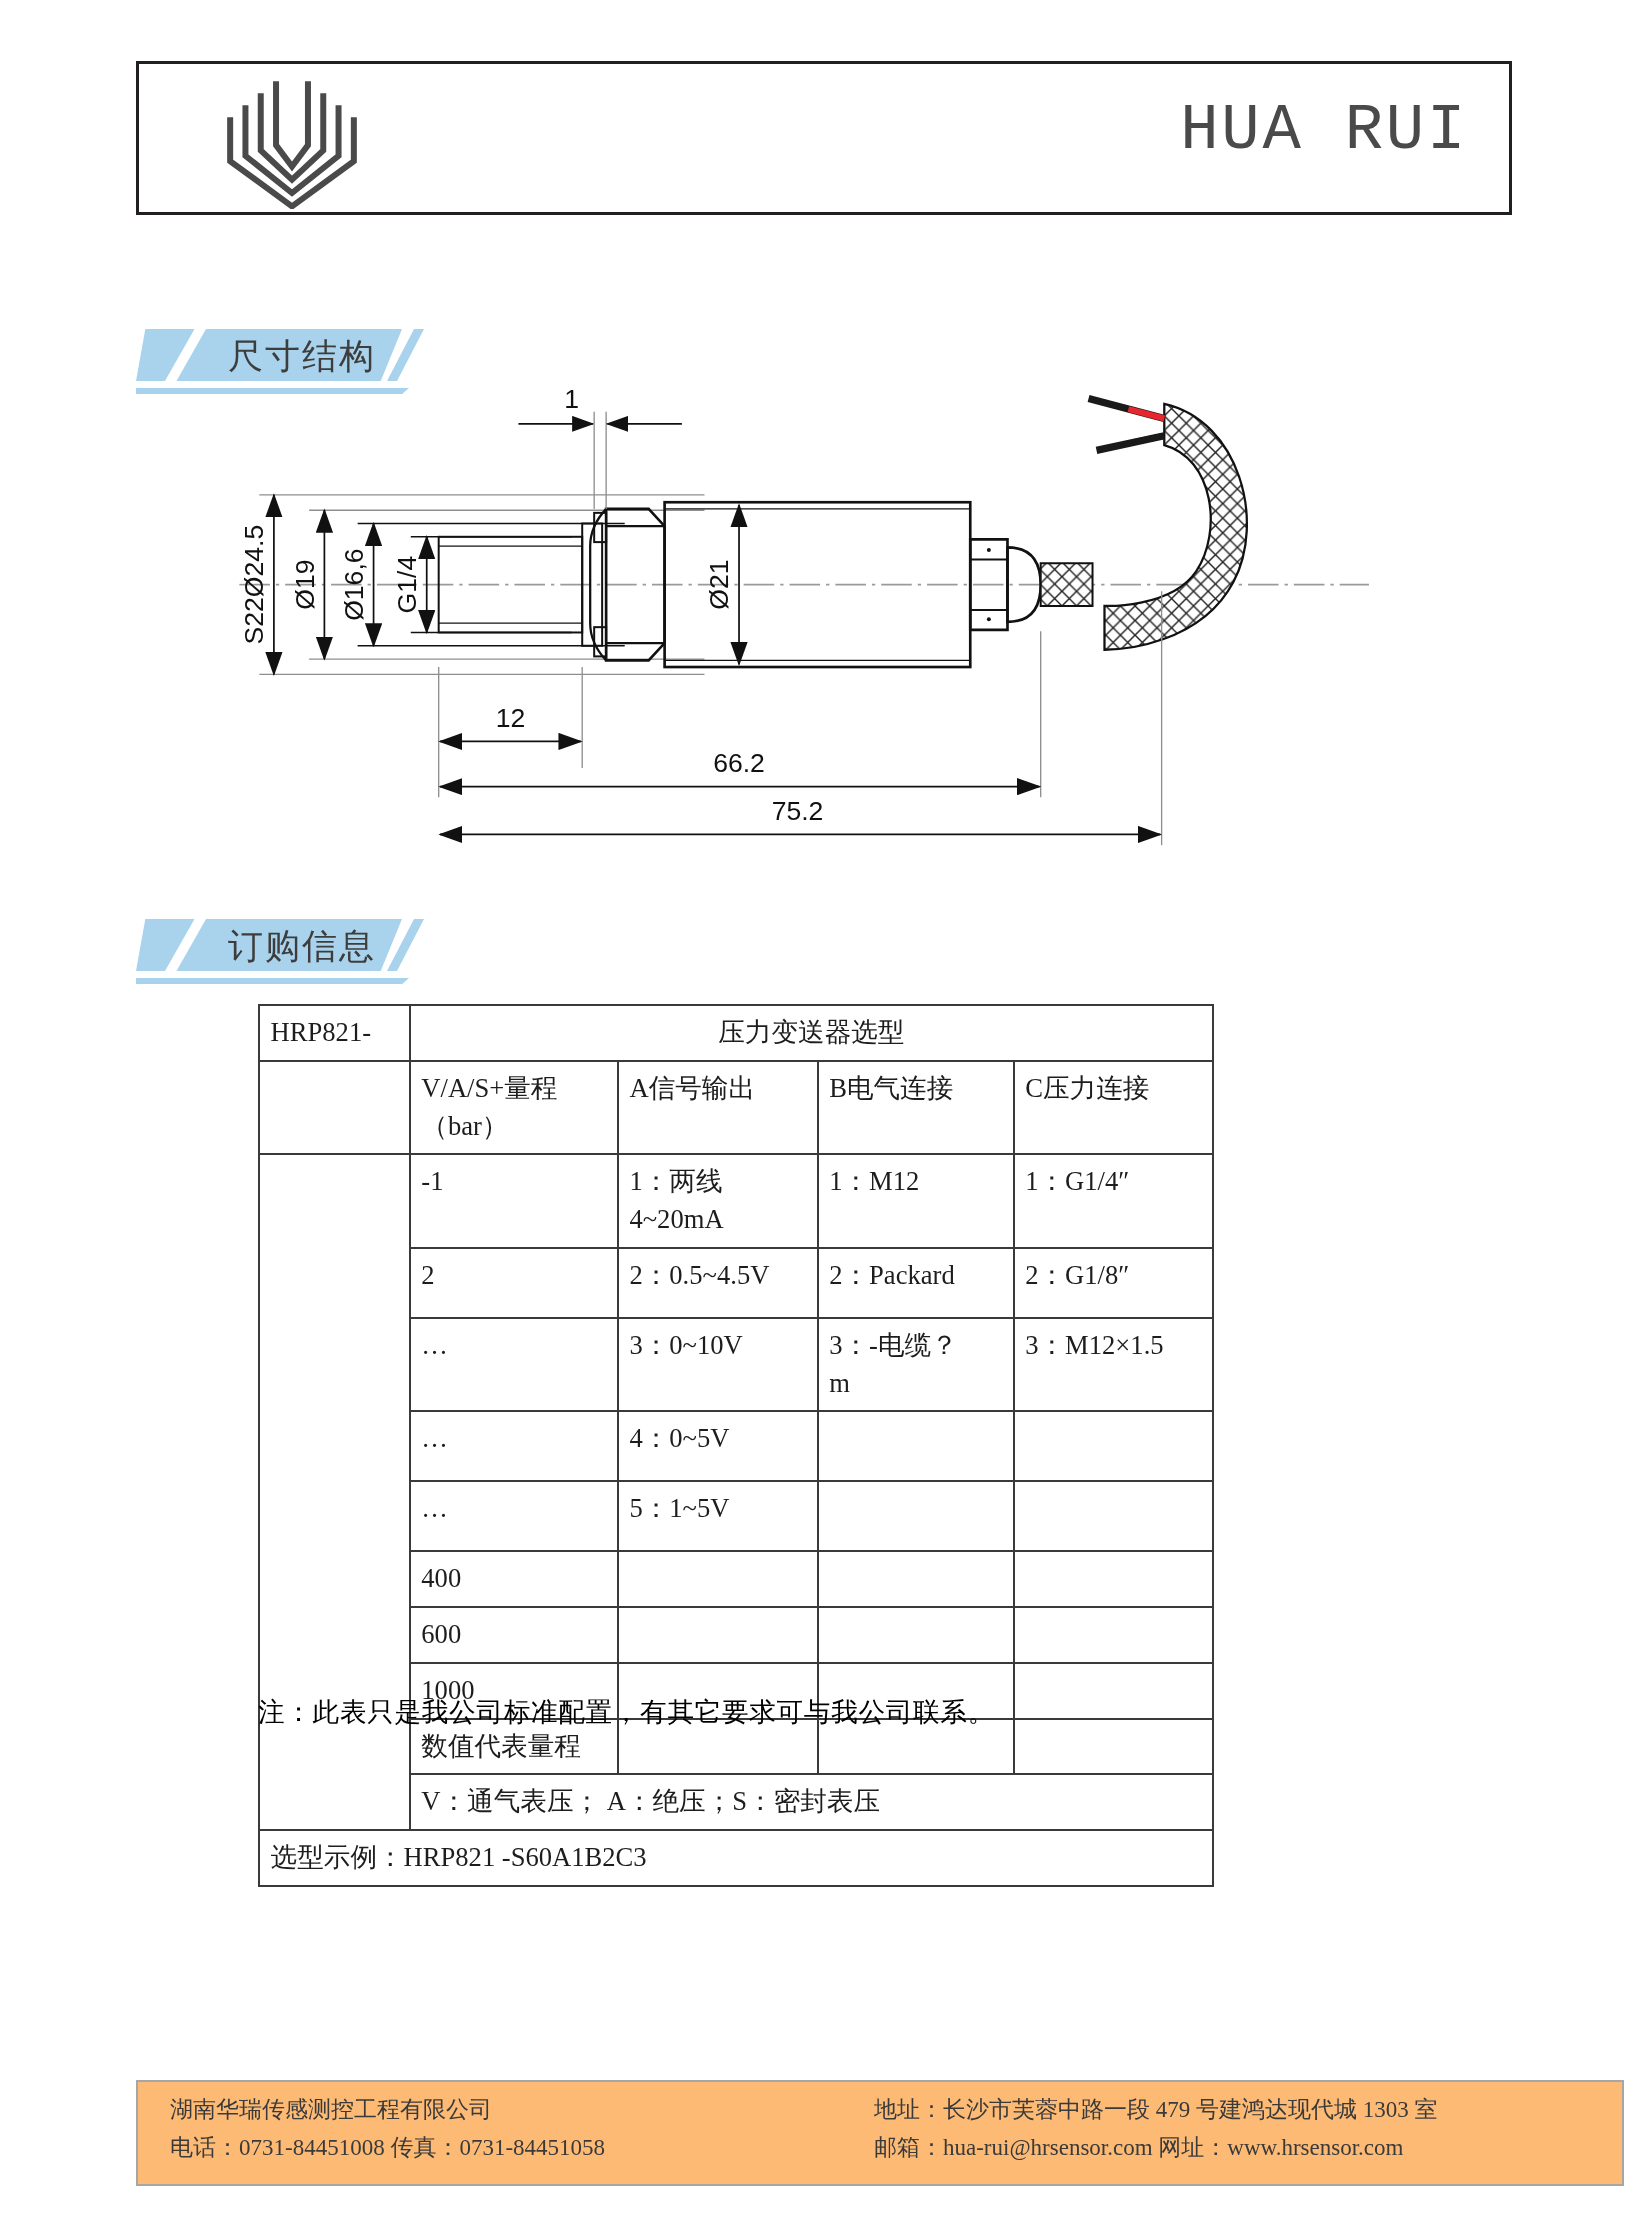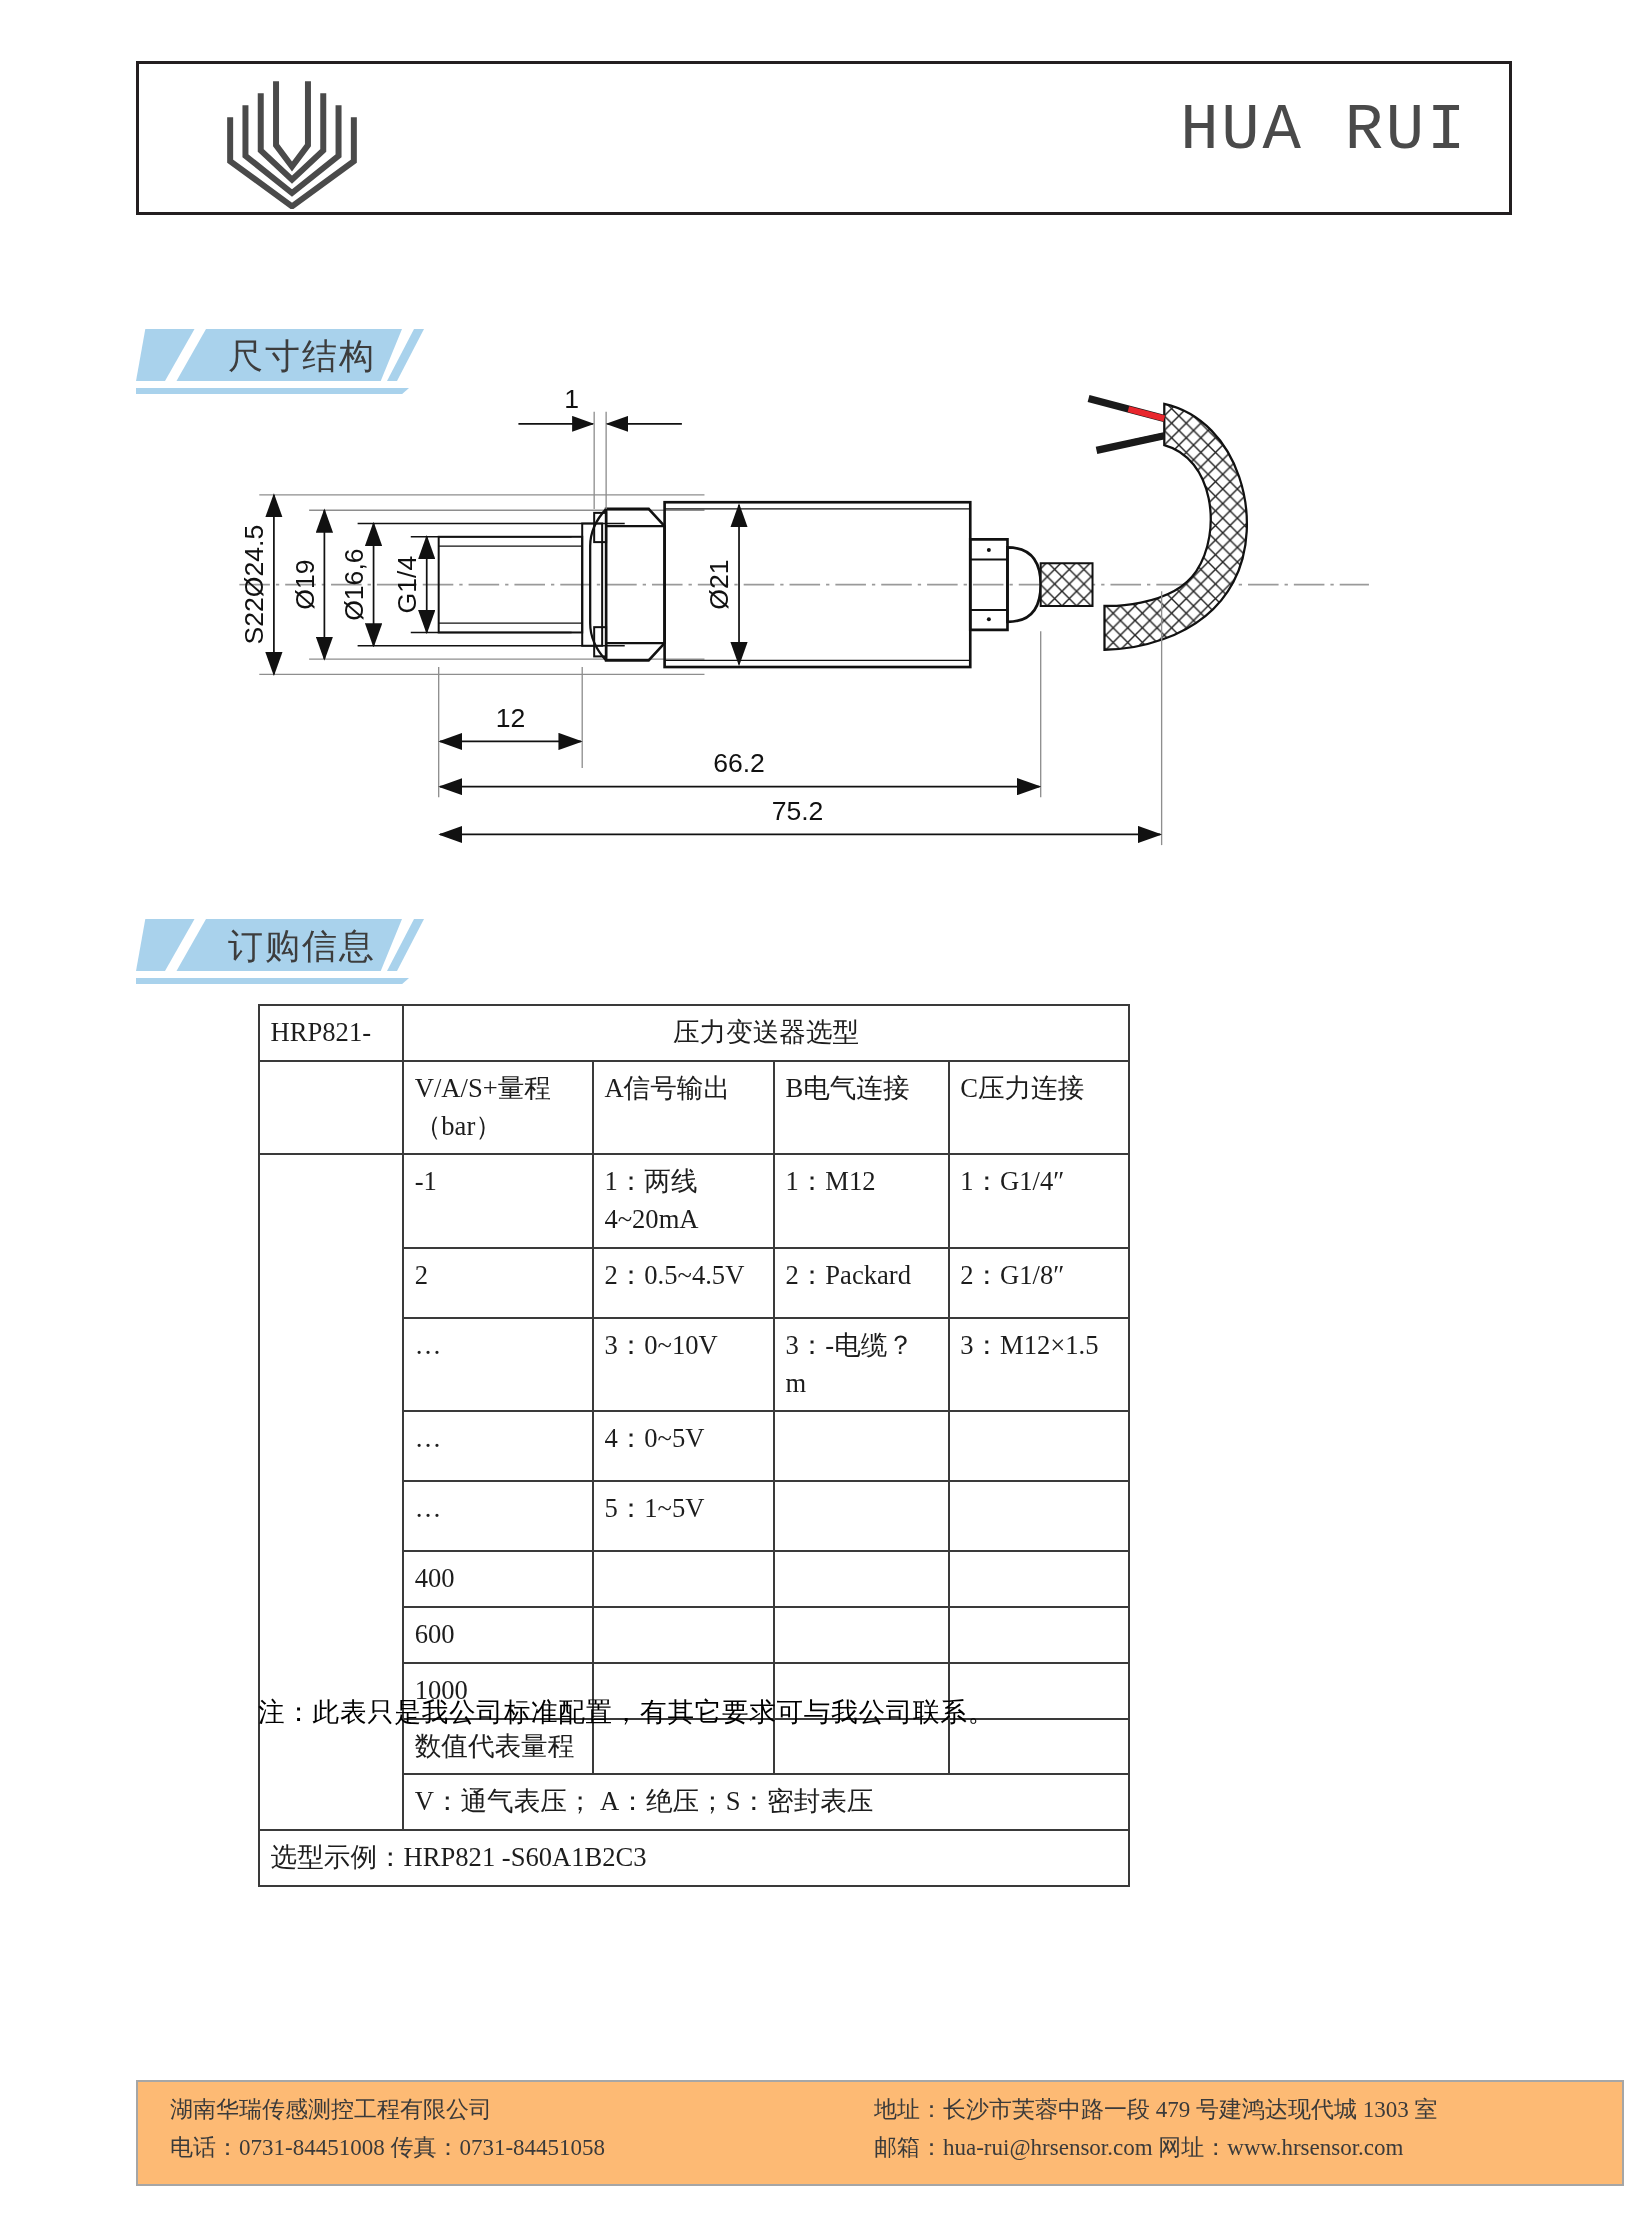"HRP821-" .order-table { width: 872px -> 956px }
